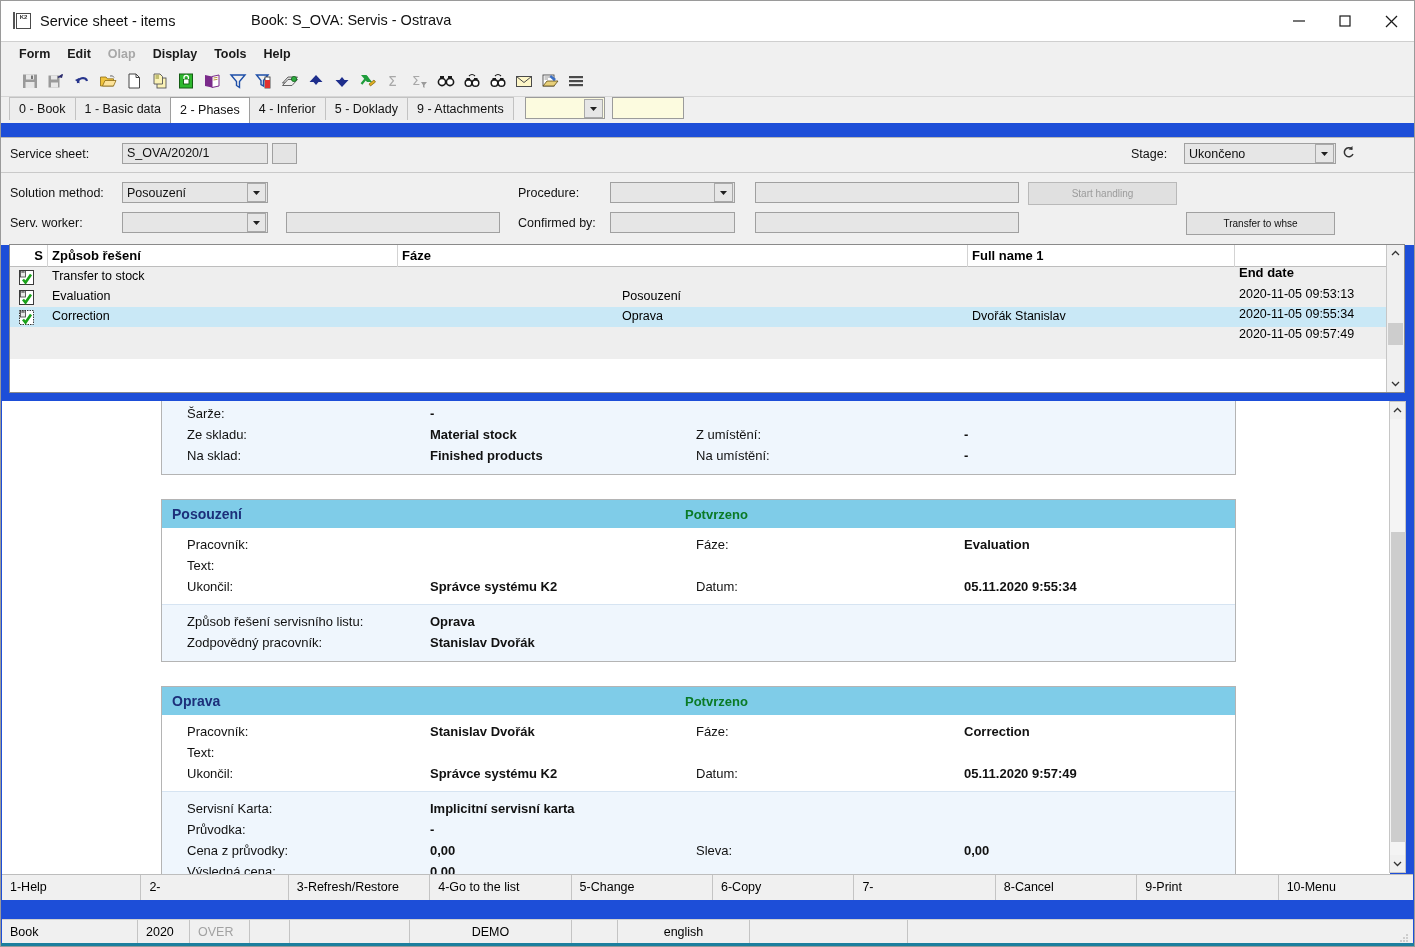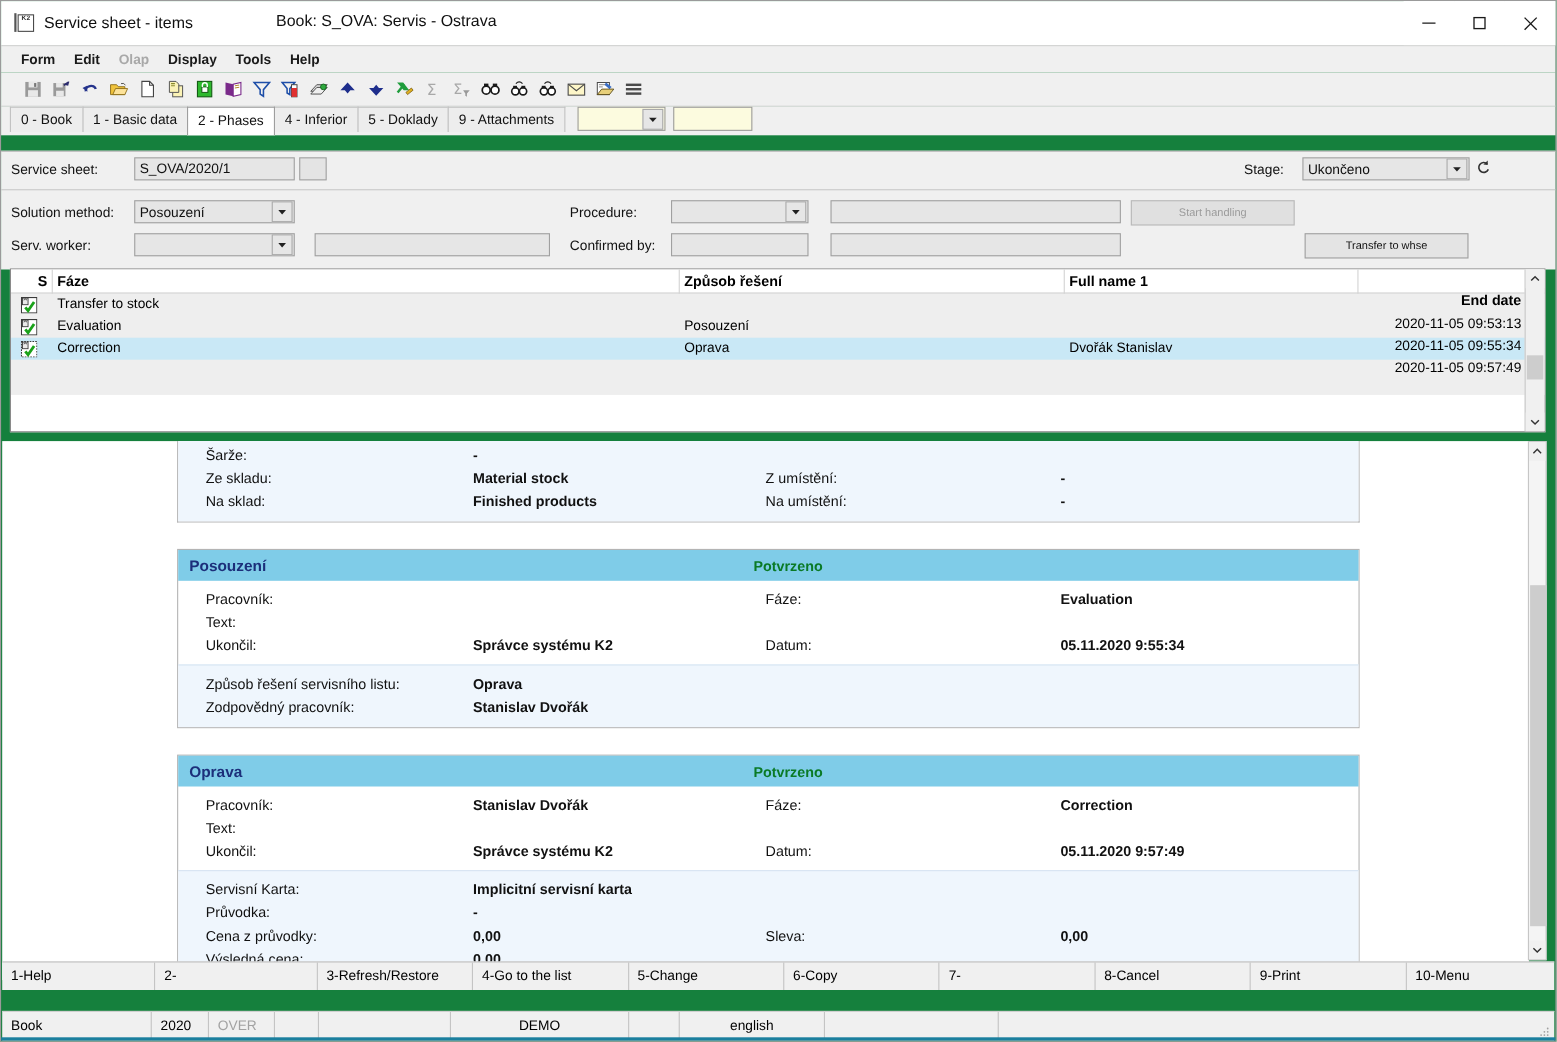"Service sheet - items" .app { background: #15803d -> #1d4ed8 }
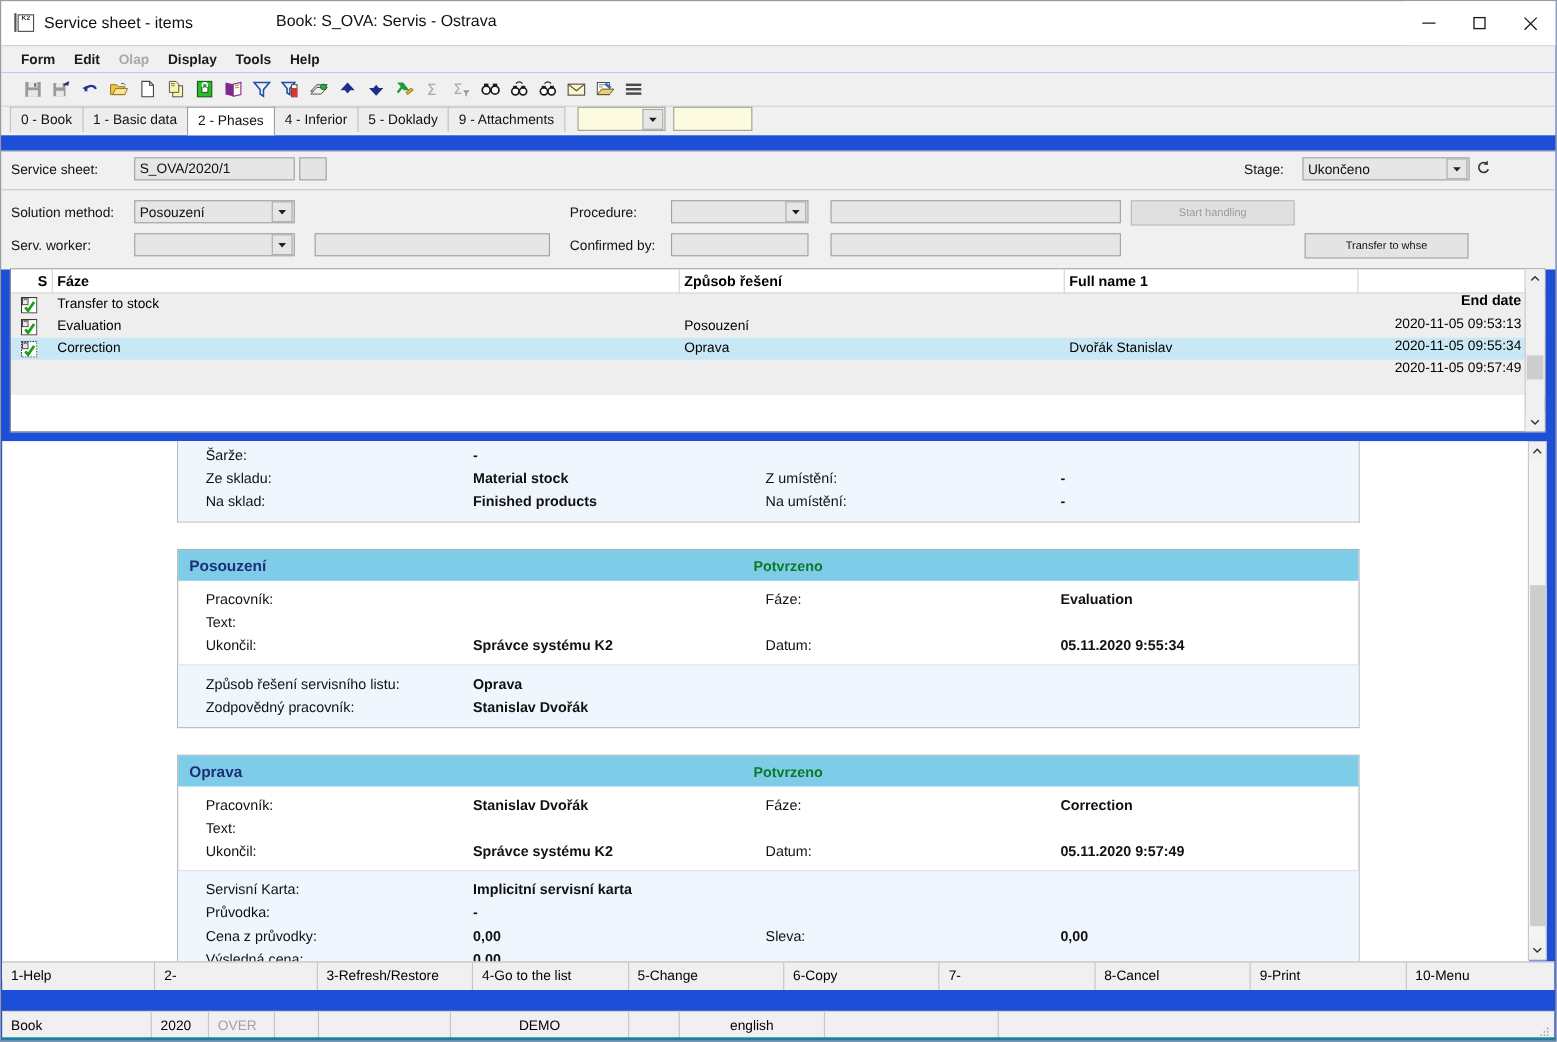"Fáze" div.gh { order: before "Způsob řešení" -> after "Způsob řešení" }
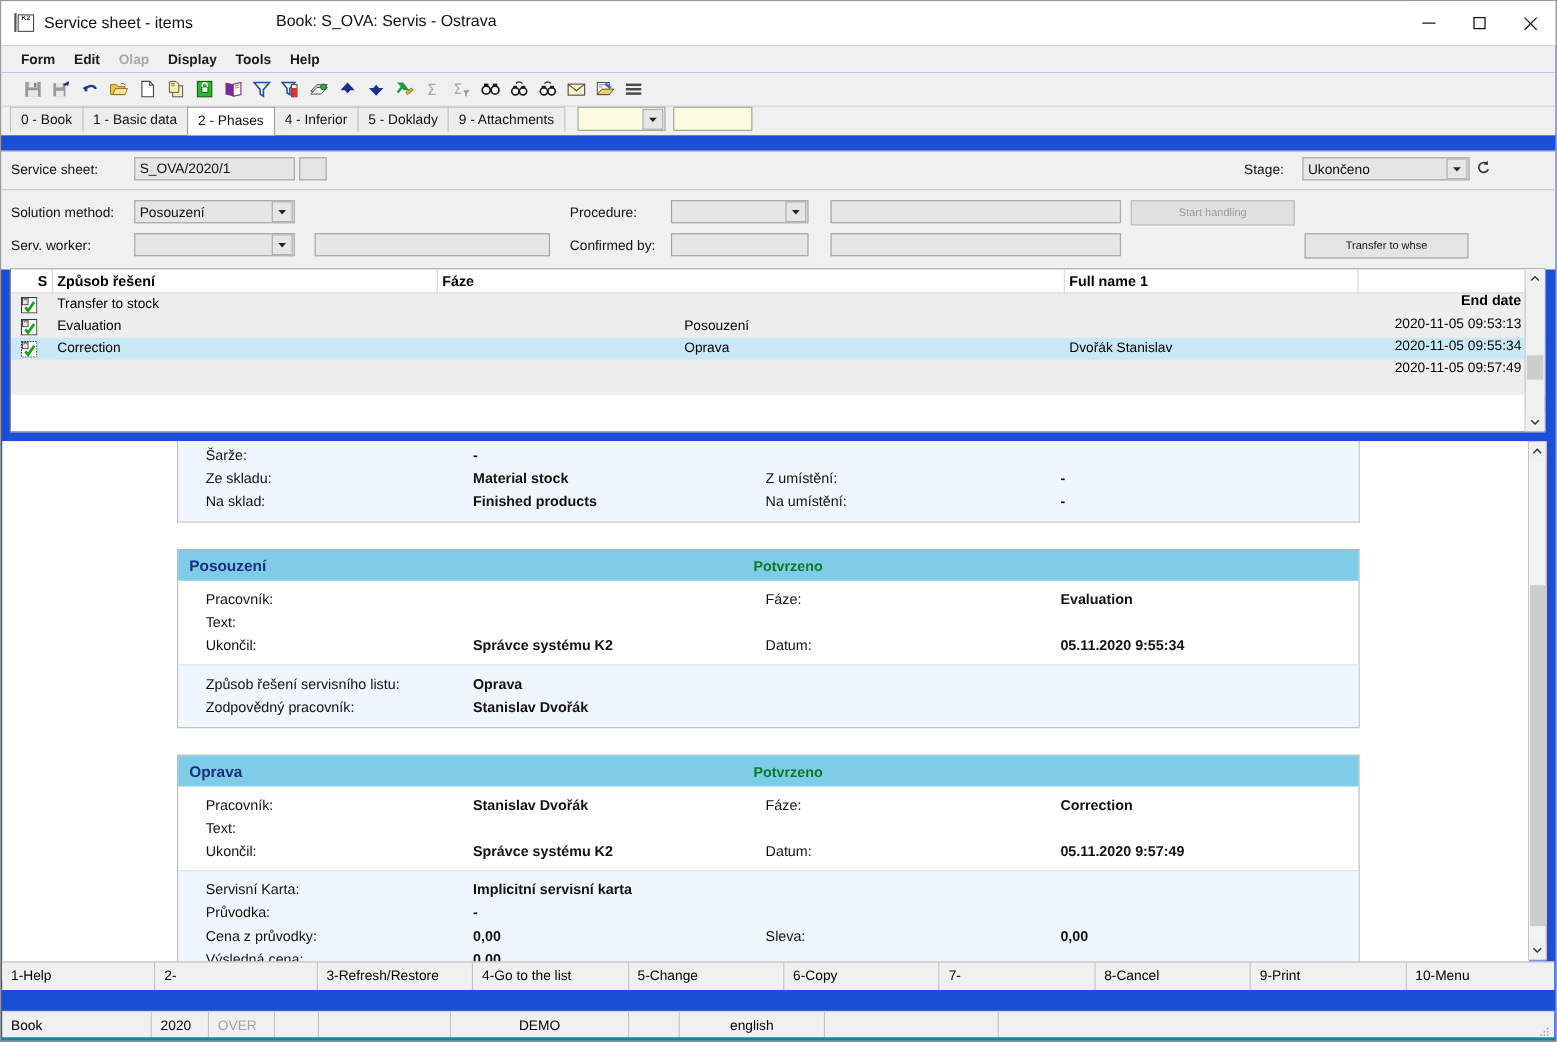"End date" .c-end { text-align: right -> none }
